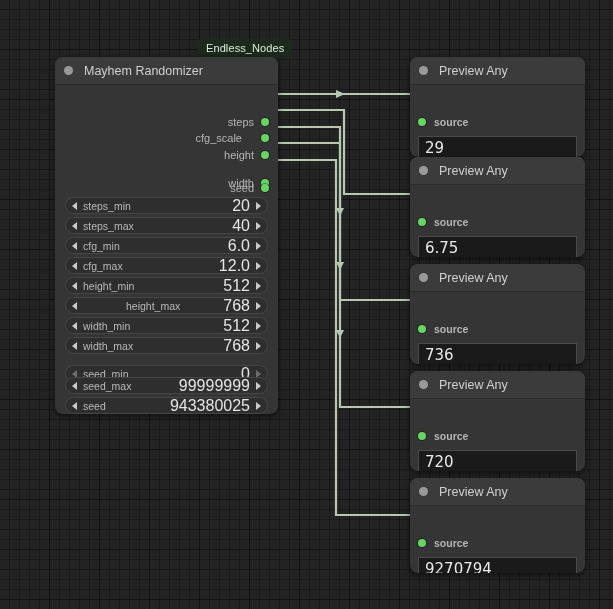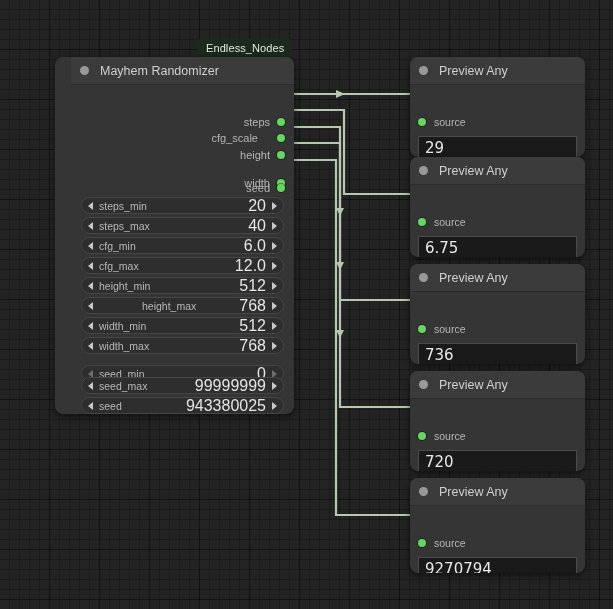"Mayhem Randomizer" div.node { padding-left: 16px -> none }
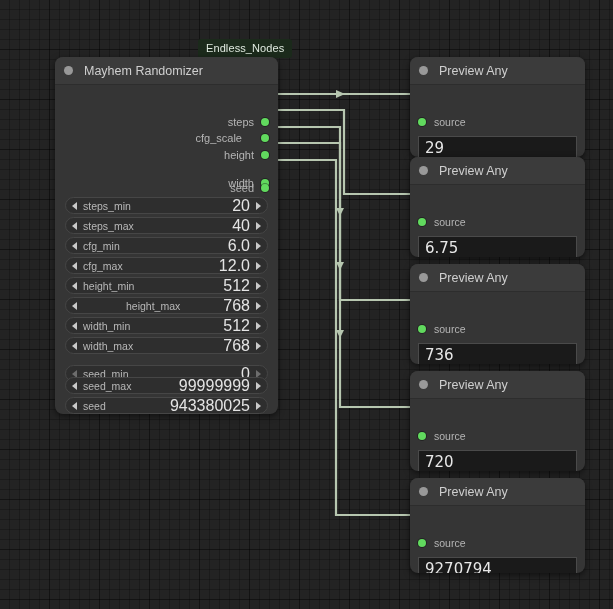"source" .slot-in { font-weight: none -> bold }
